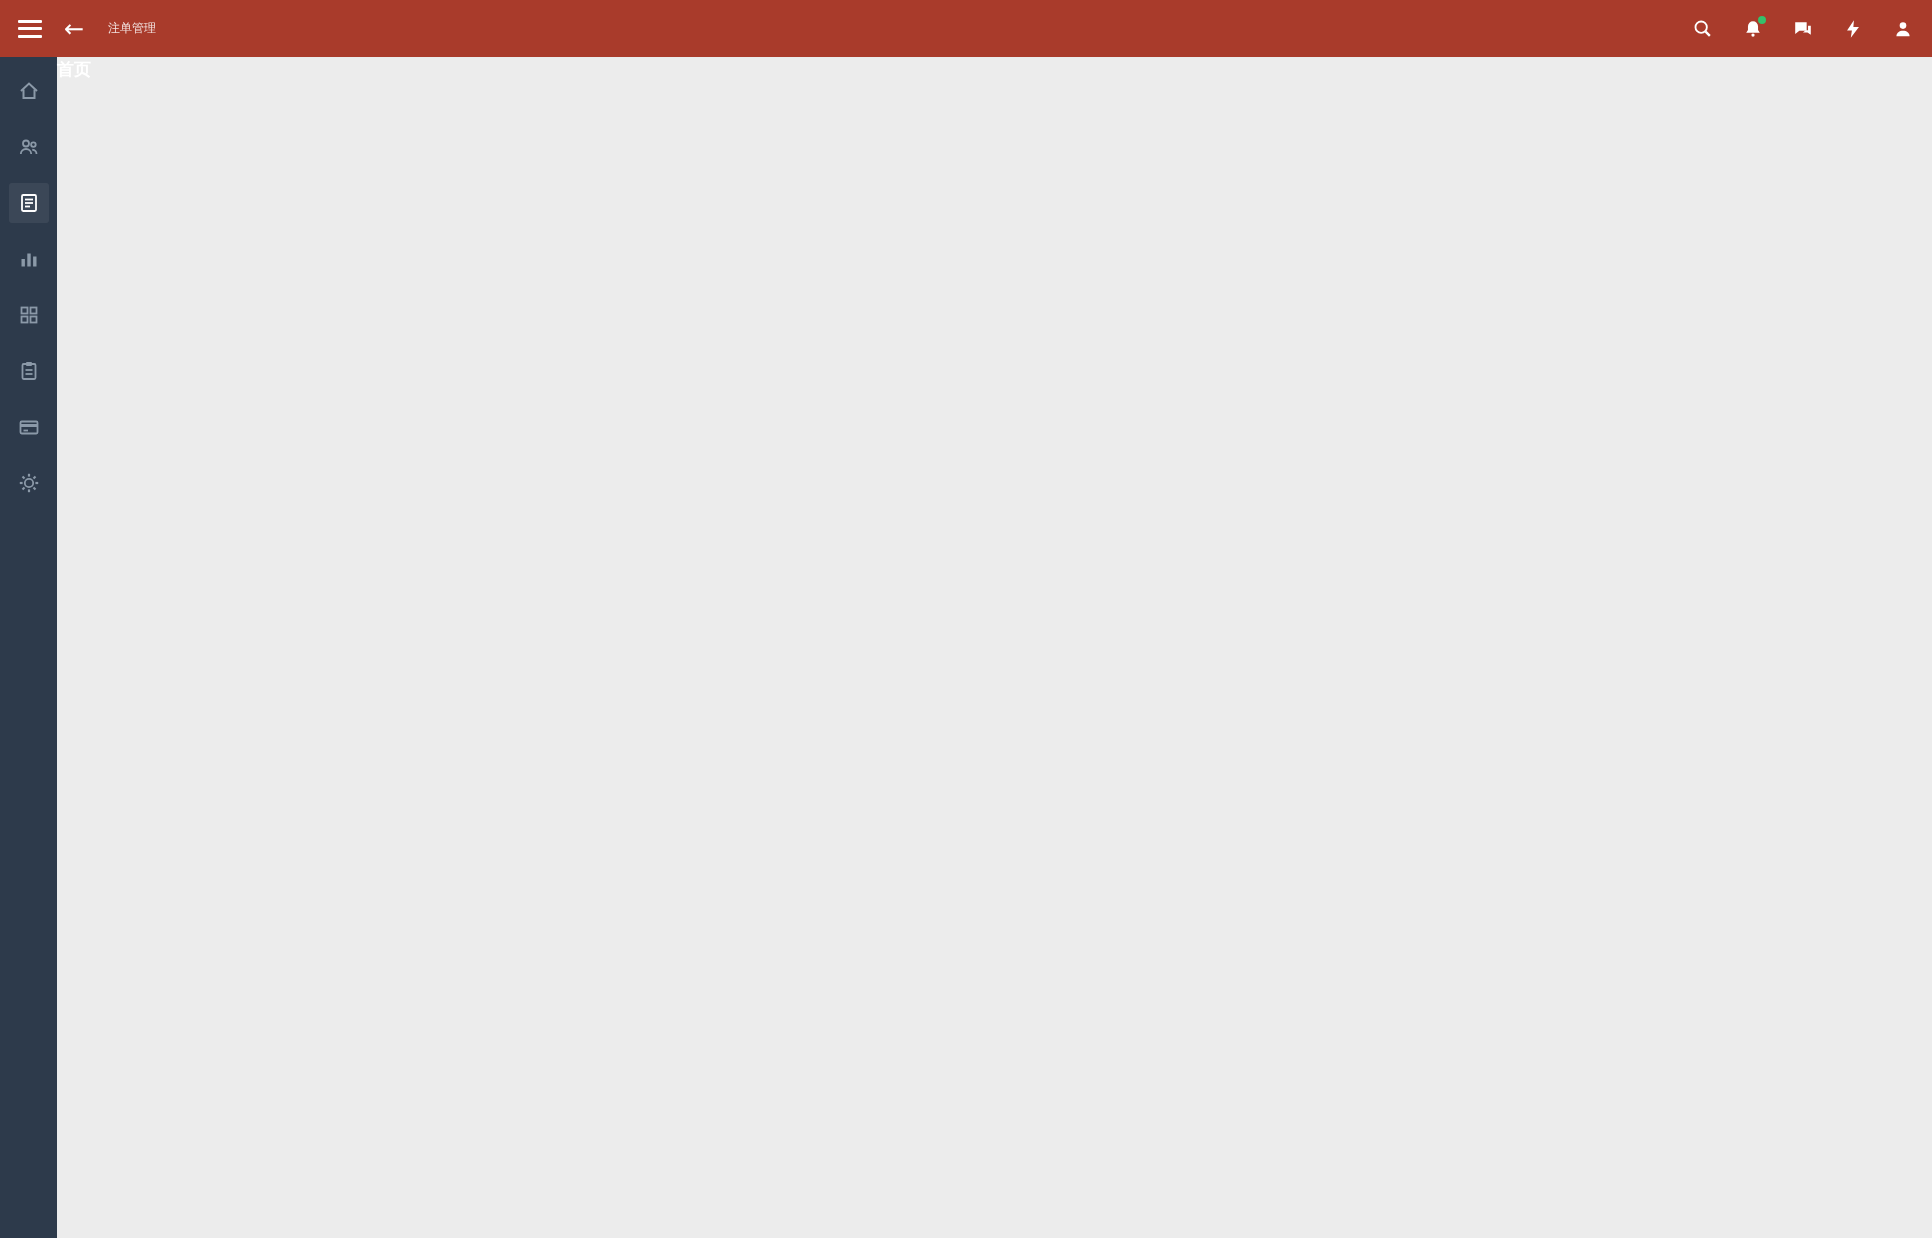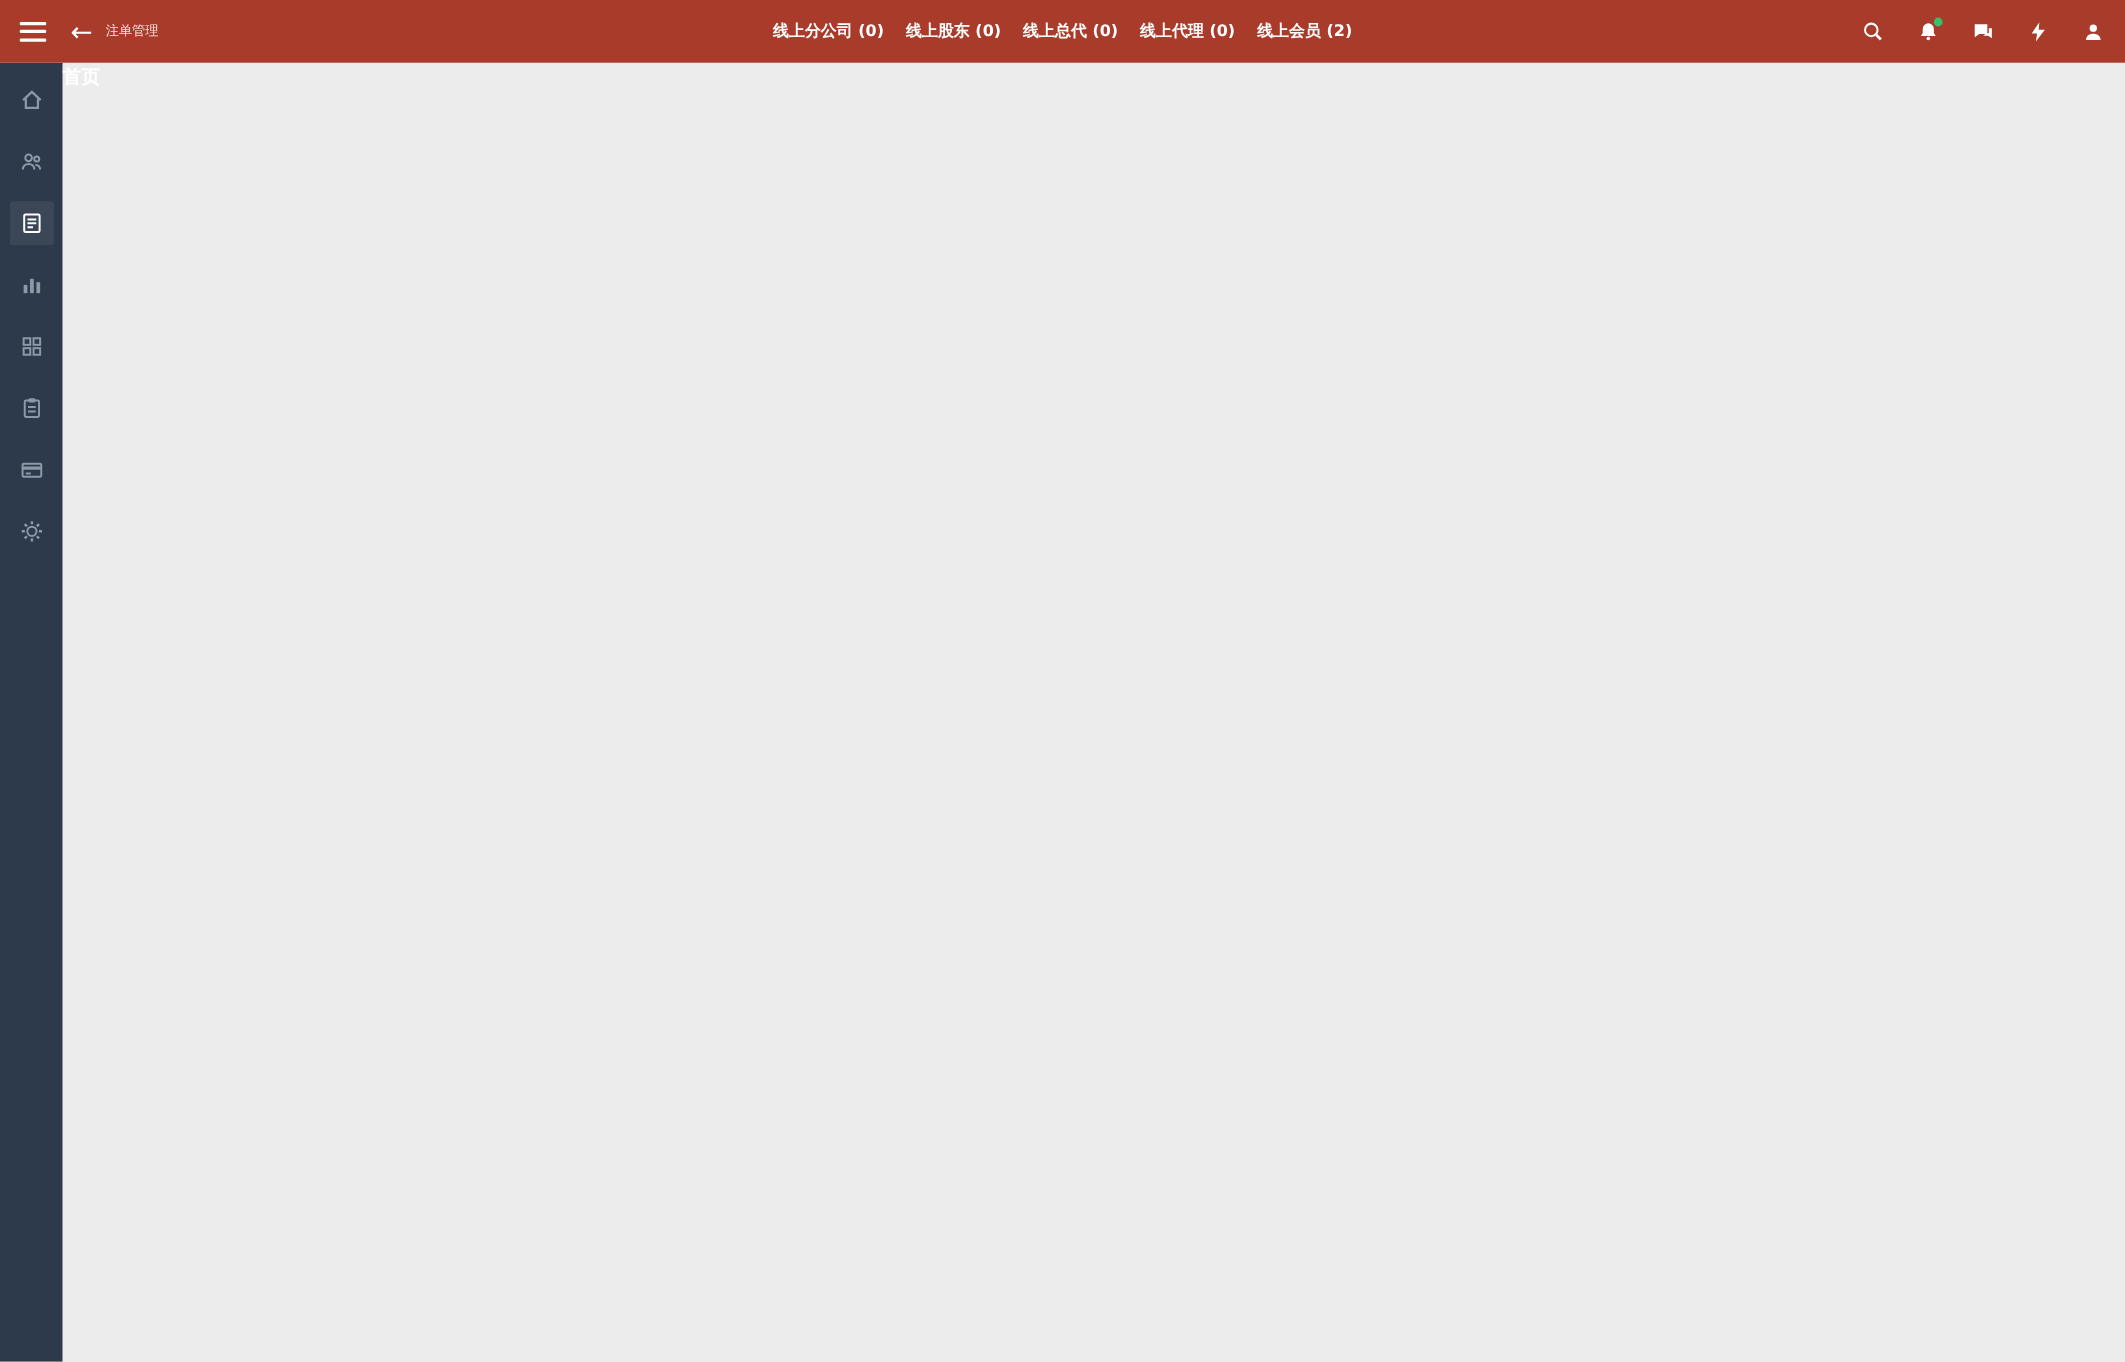"注单管理" .titleblock { margin-left: 12px -> 24px }
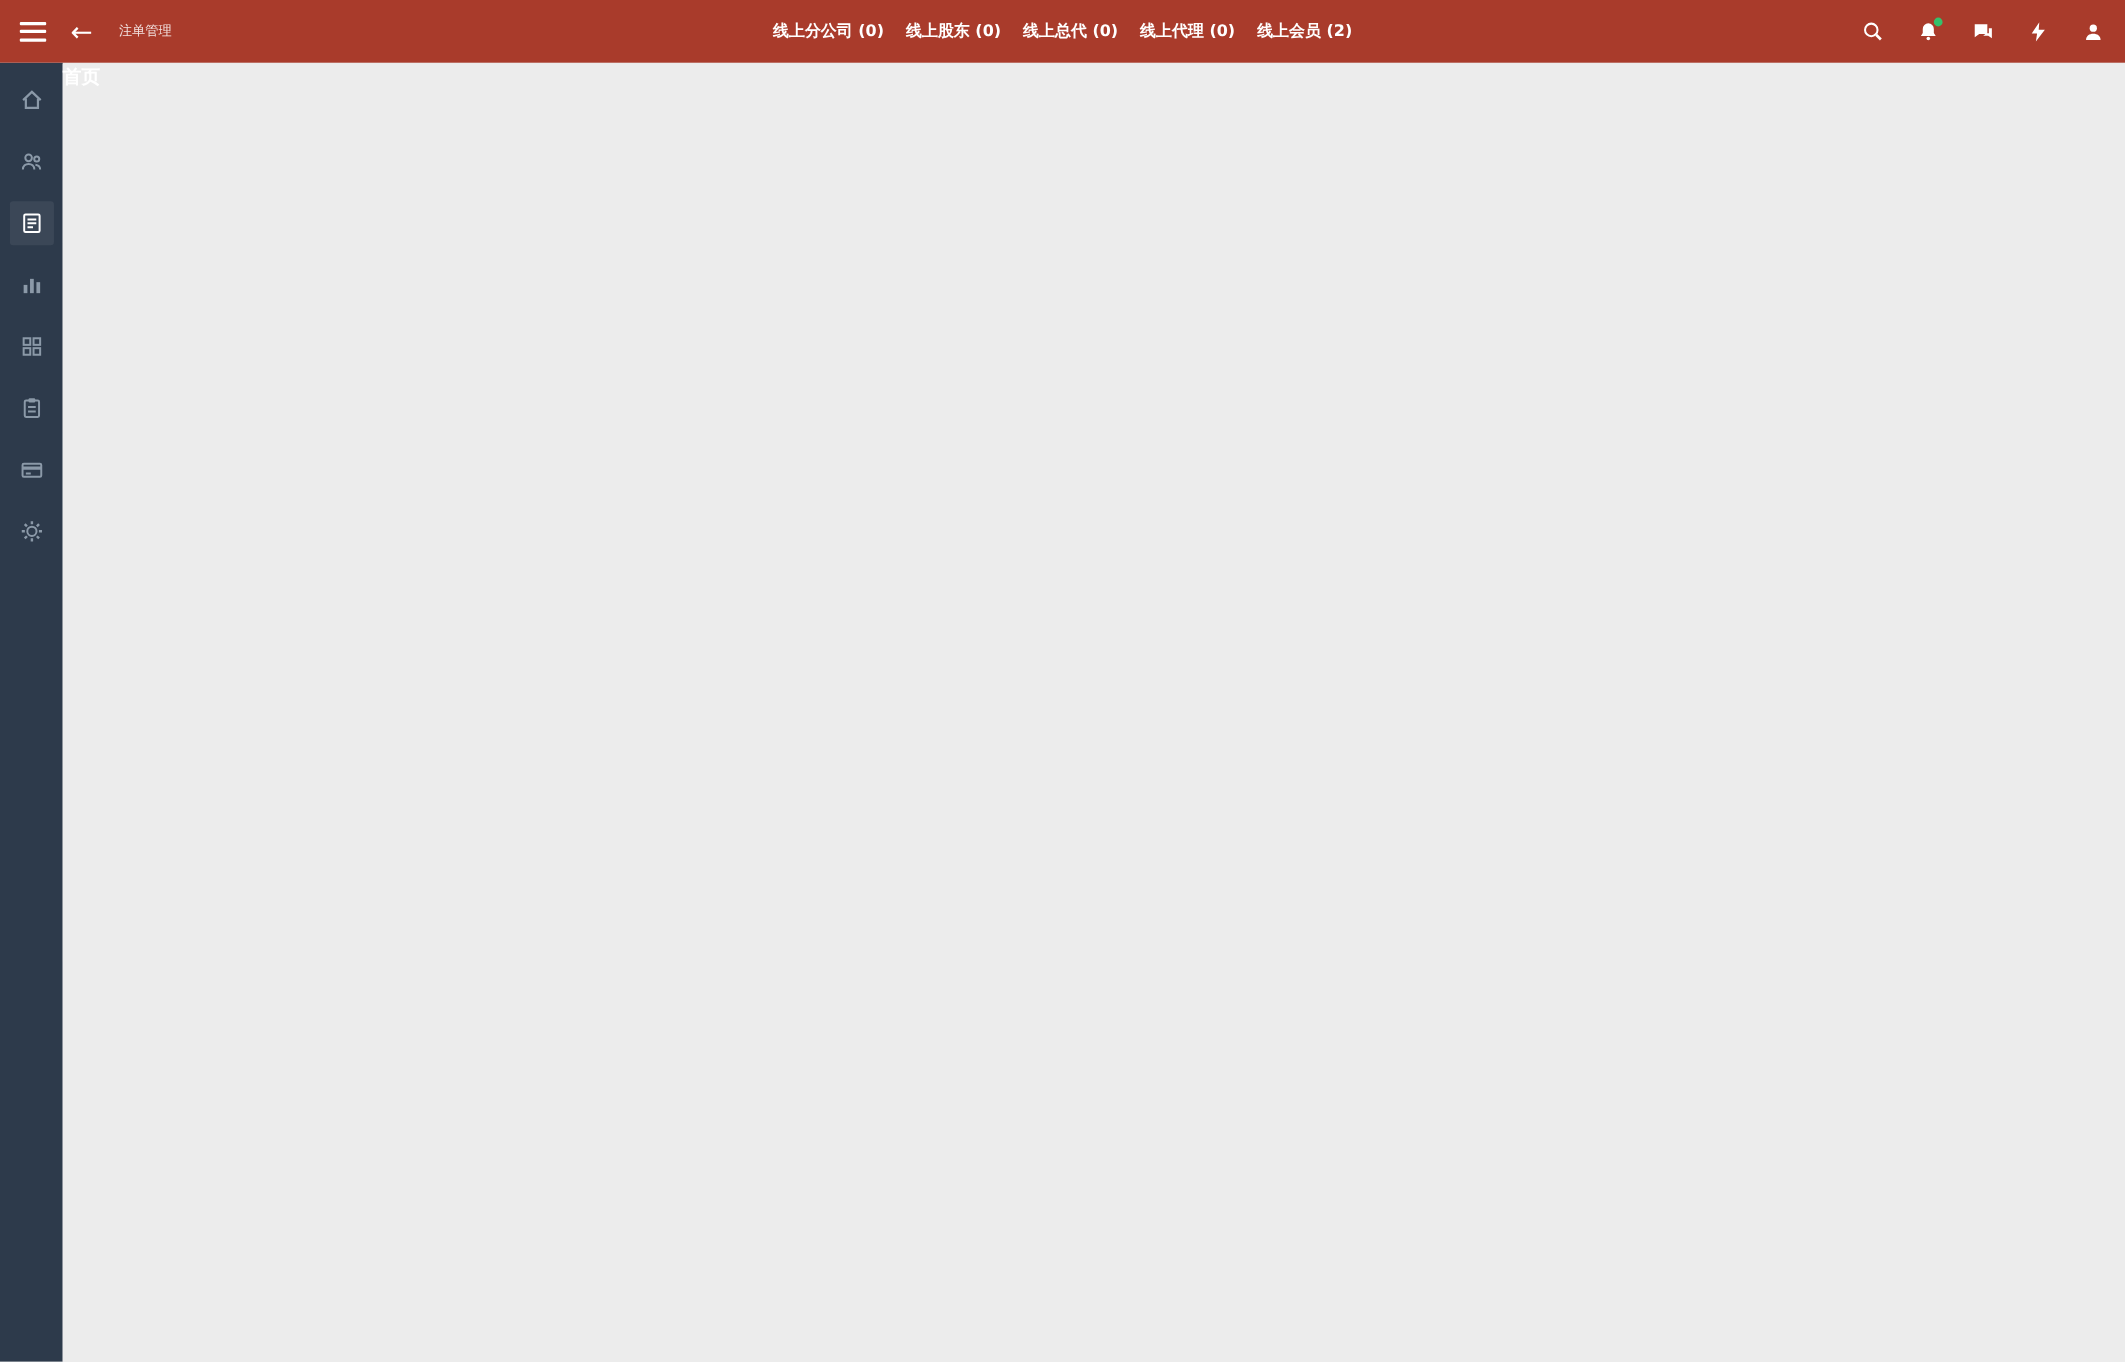"线上分公司 (0)" div.topnav { html: <div> <span>线上分公司 (0)</span> <span>线上股东 (0)</span> <span>线上总代 (0)</span> <span>线上代理 (0)</span> <span>线上会员 (2)</span> </div> -> none }
